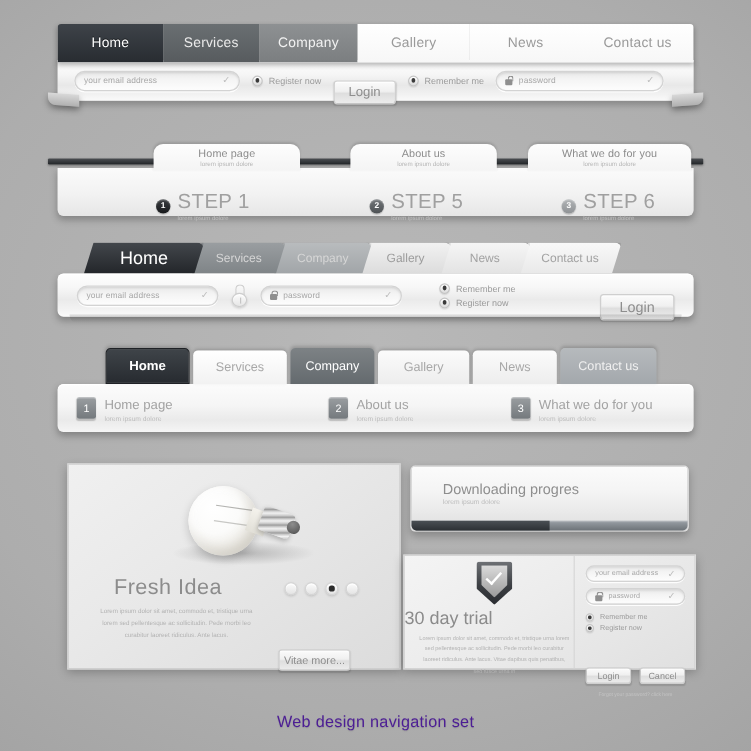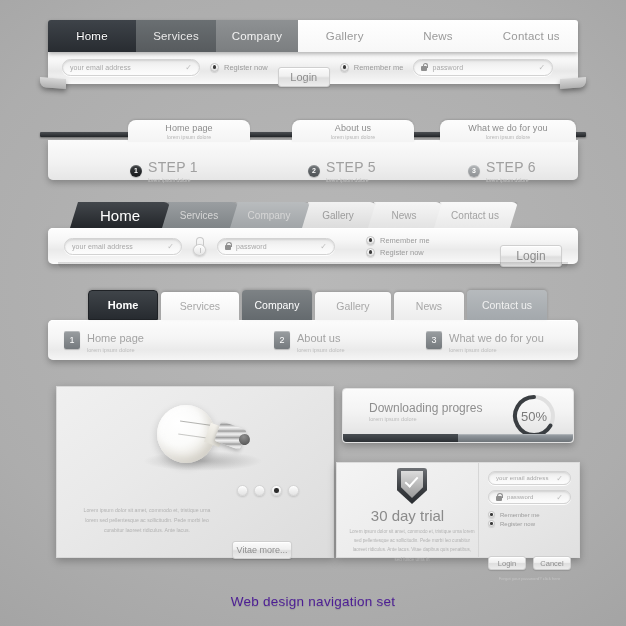"STEP 1" #block2 .step .lbl { font-size: 14px -> 17px }
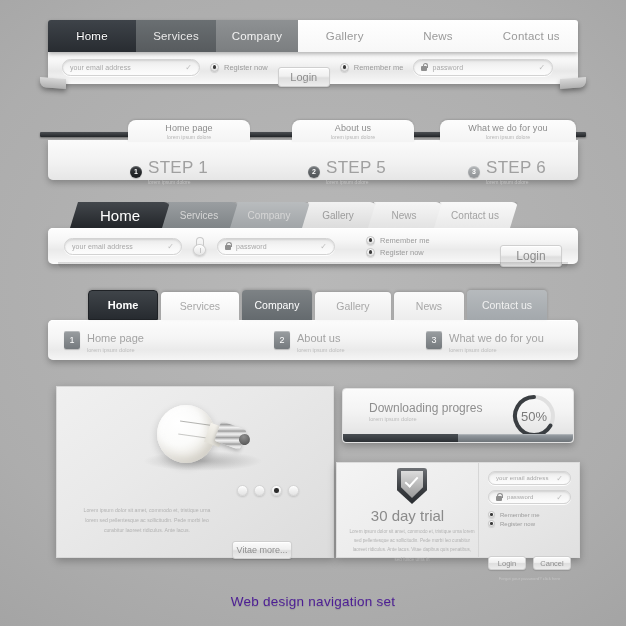"50%" div.ring { html: <div> <svg> <circle></circle> <path></path> </svg> <span>50%</span> </div> -> none }
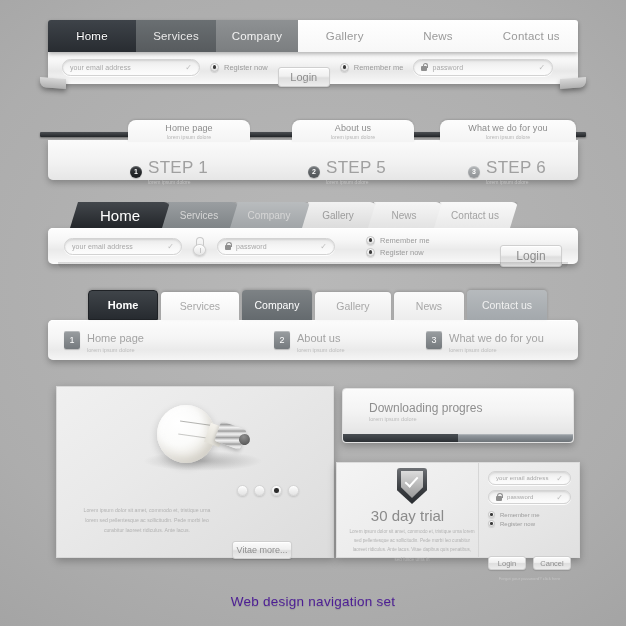"Fresh Idea" div.headline { html: none -> <div>Fresh Idea</div> }
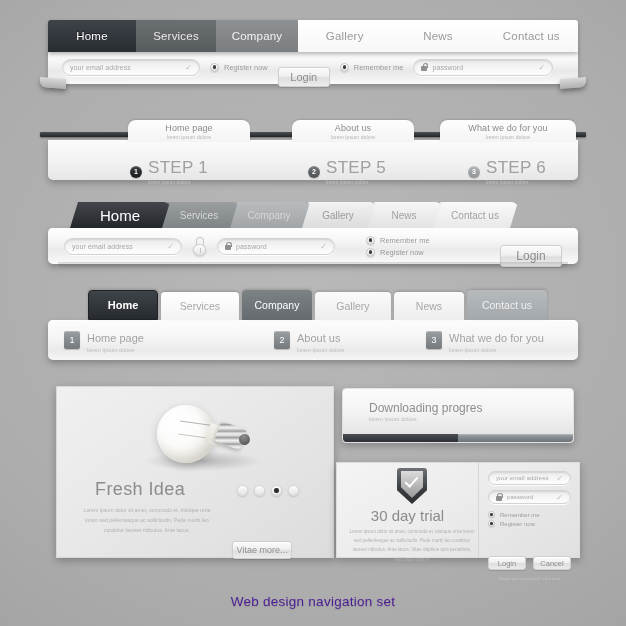"30 day trial" #block7 .headline { text-align: center -> left }
